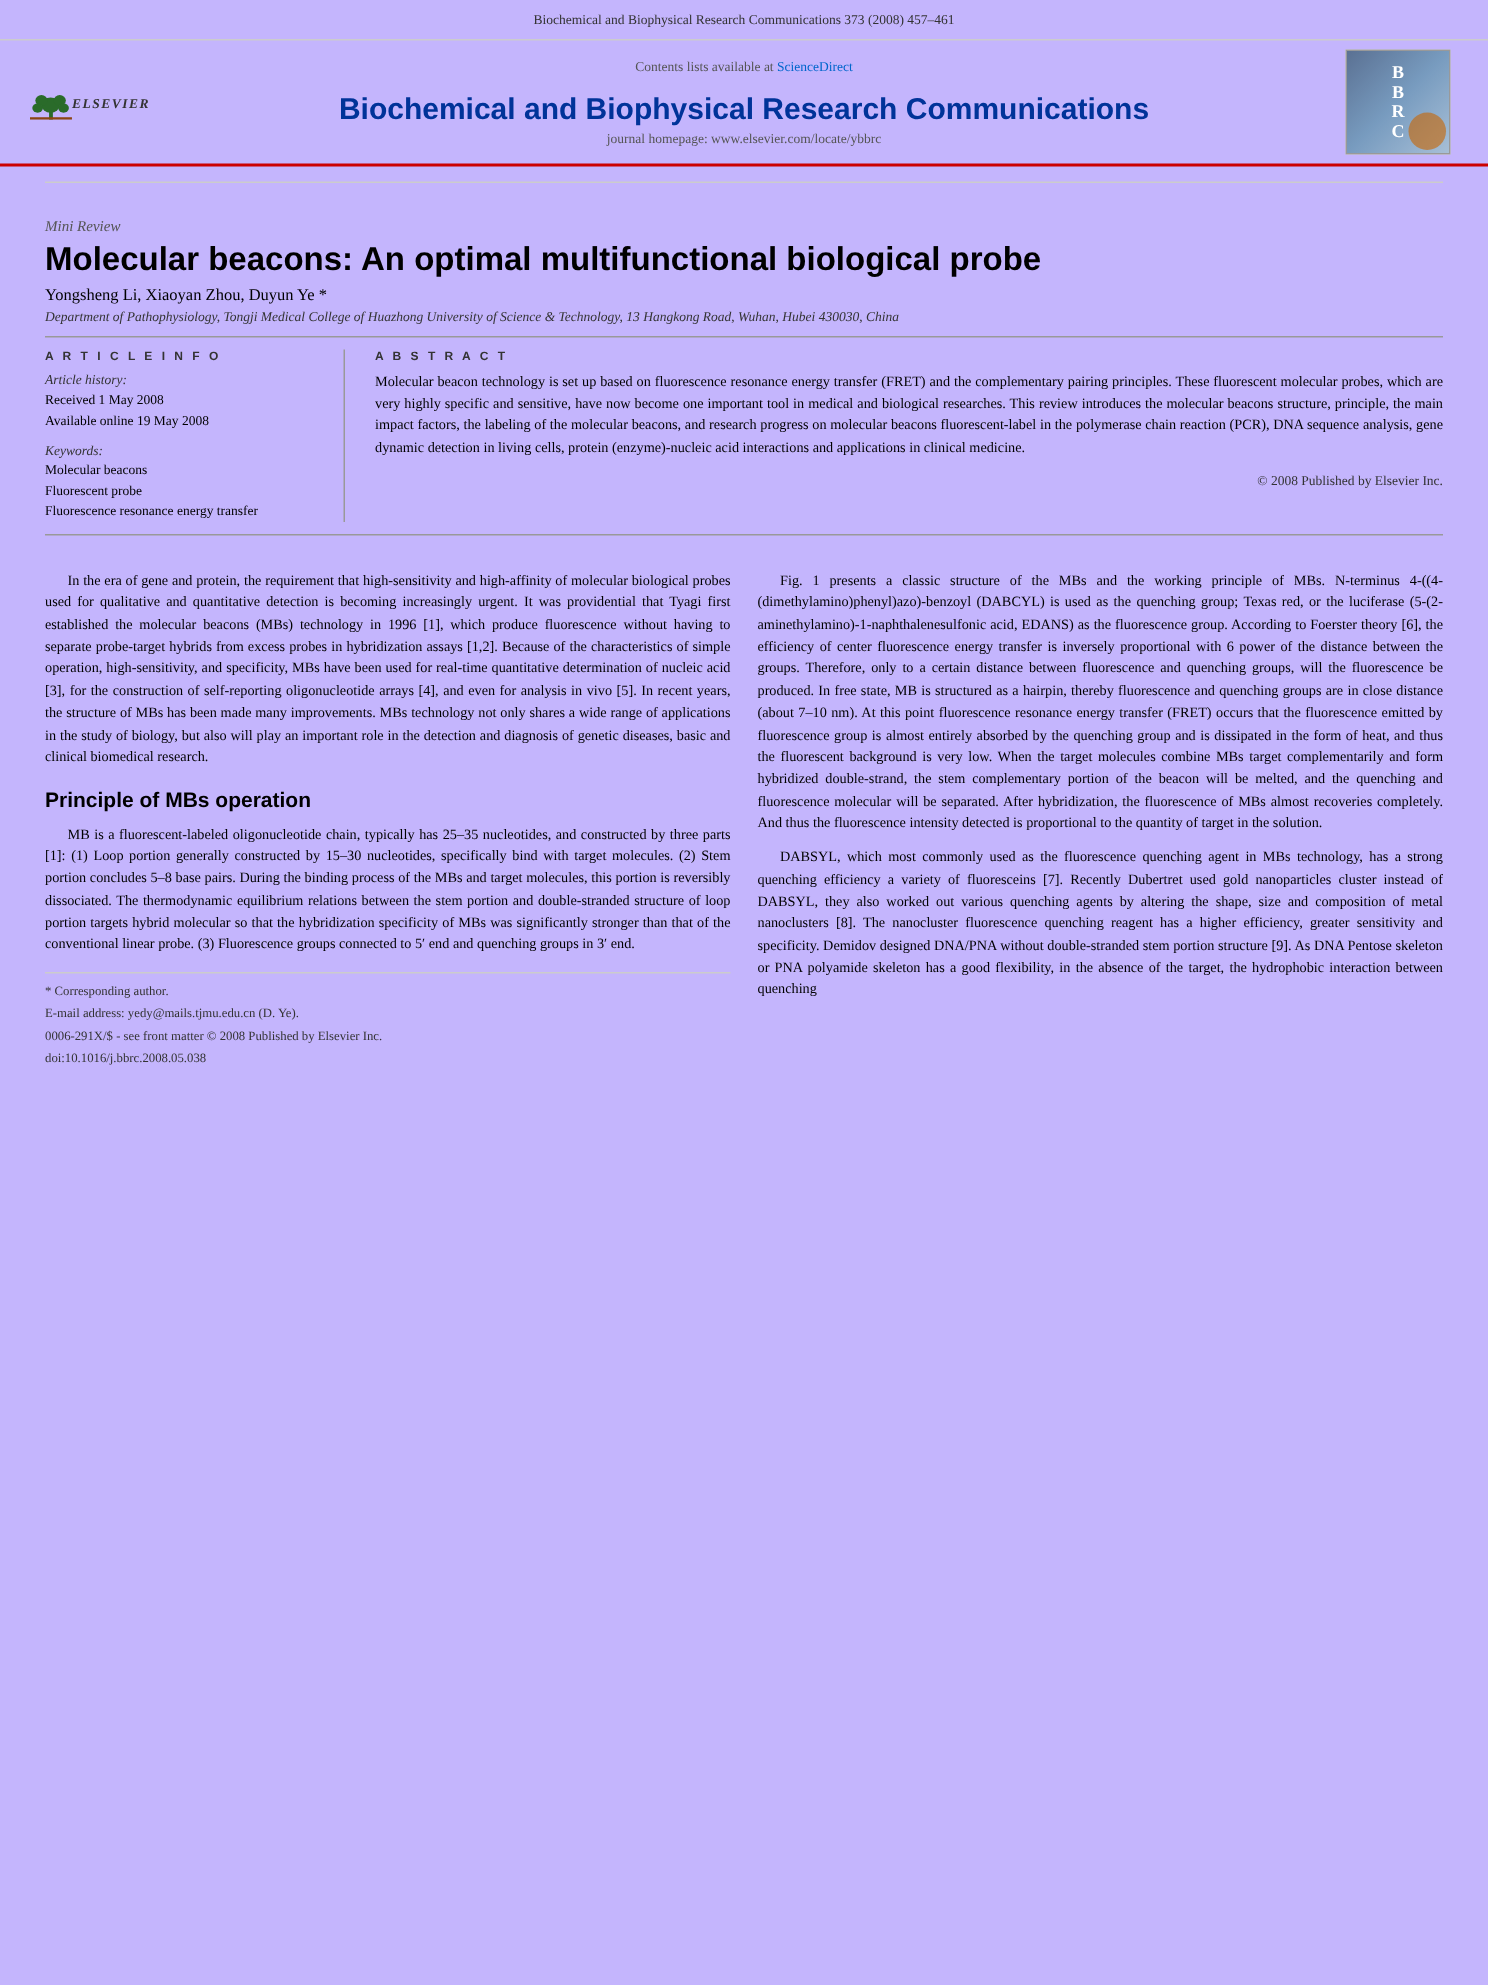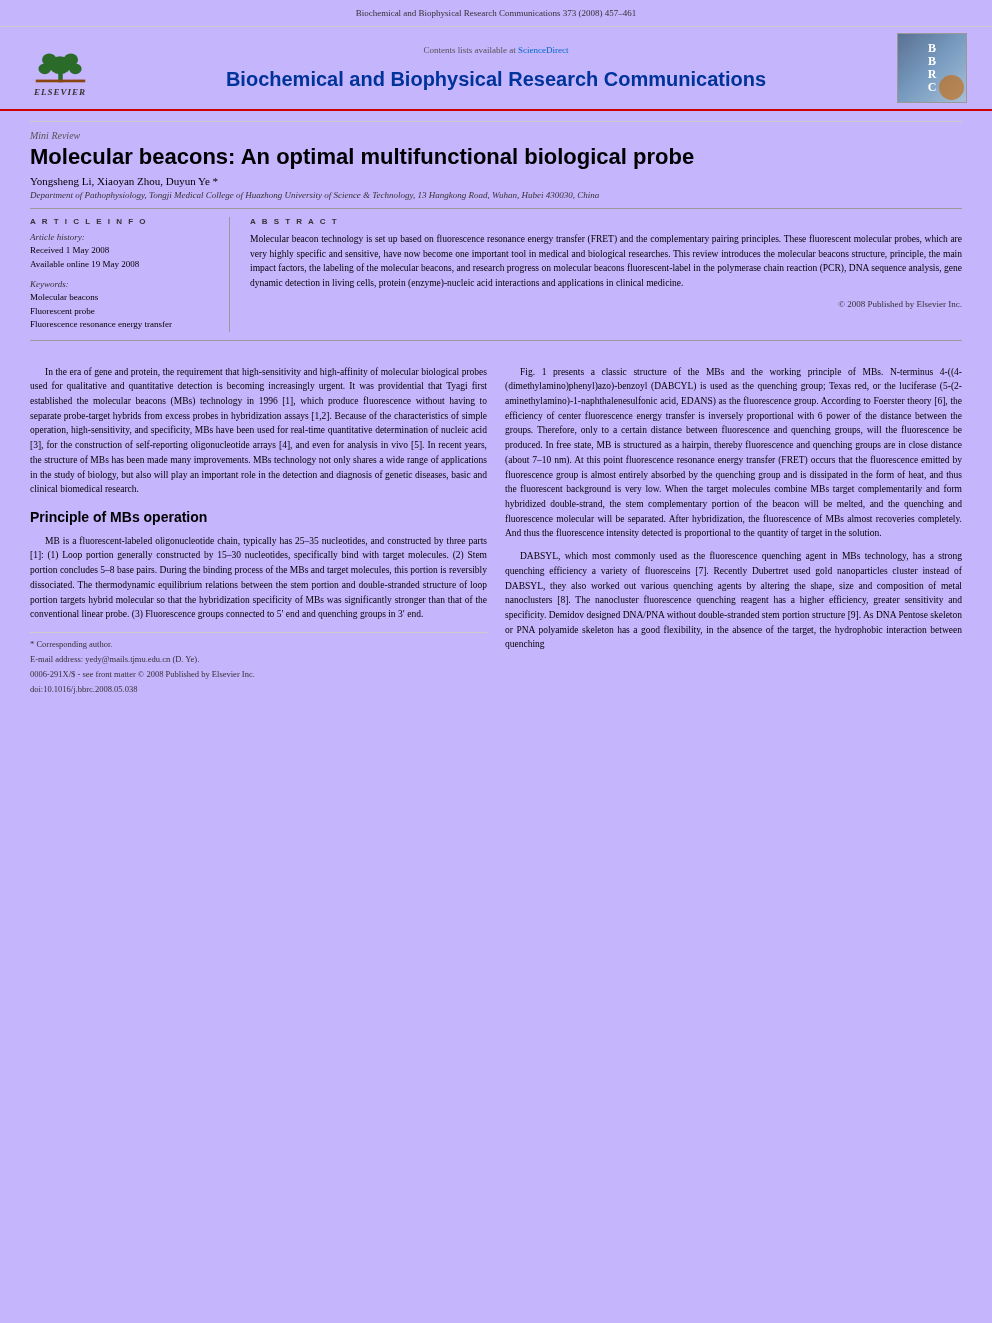"ELSEVIER" .elsevier-logo { flex-direction: column -> row }
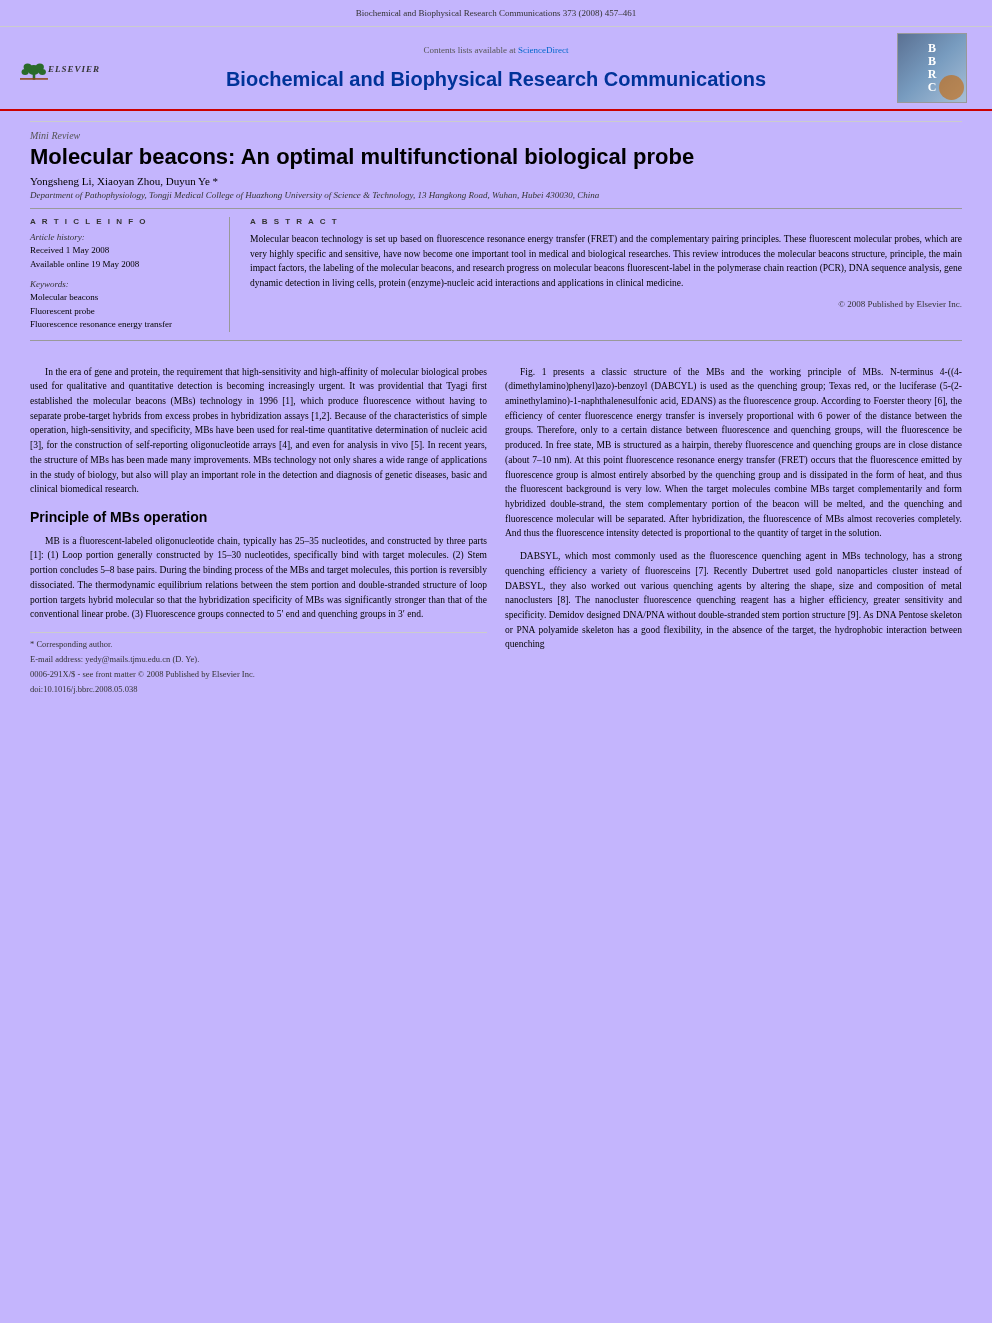"journal homepage:" div.journal-homepage { html: none -> <div>journal homepage: www.elsevier.com/locate/ybbrc</div> }
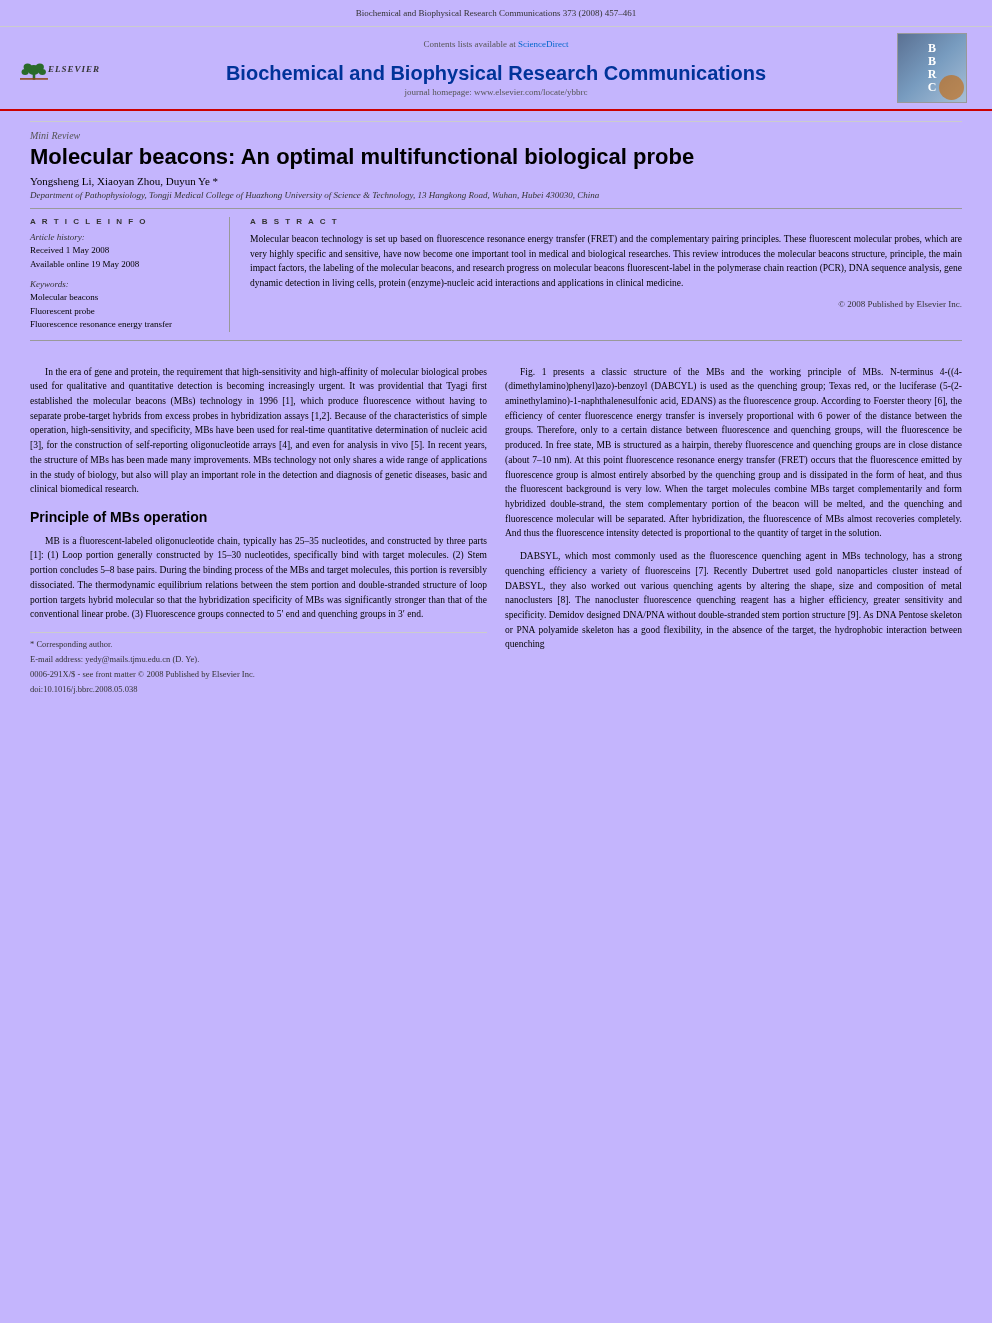"Mini Review" .mini-review-label { padding-top: 8px -> 24px }
